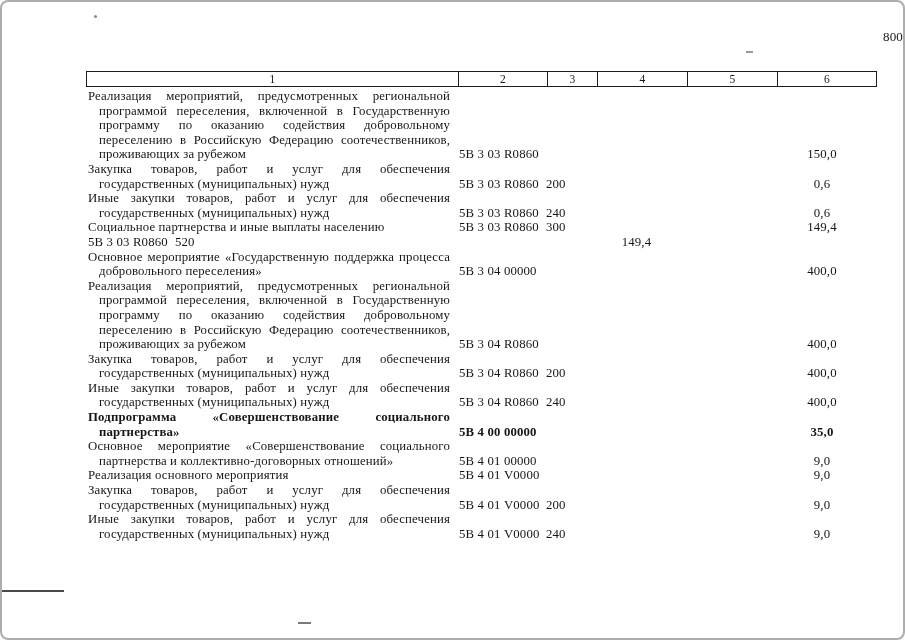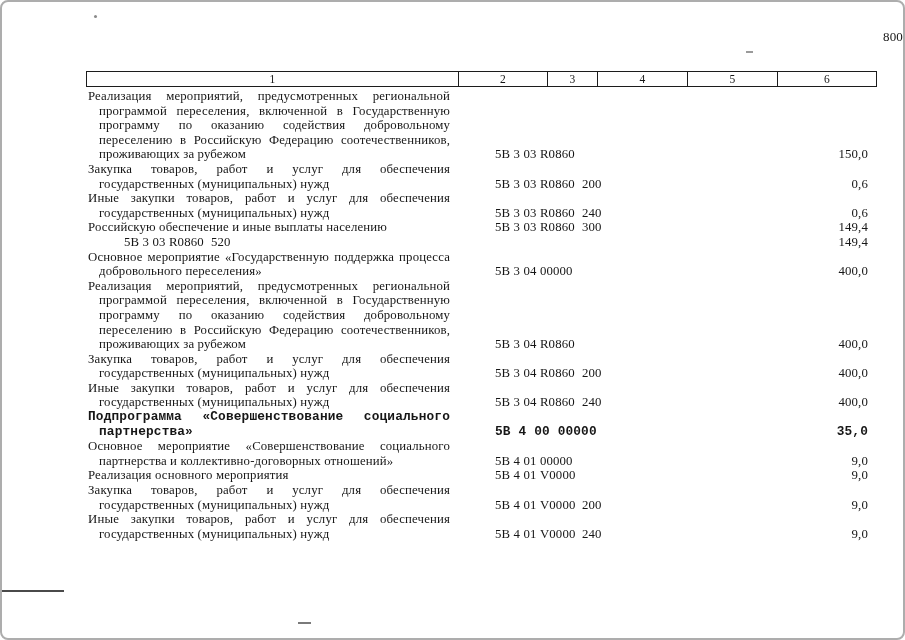"5В 3 03 R0860" .c2 { margin-left: 36px -> none }
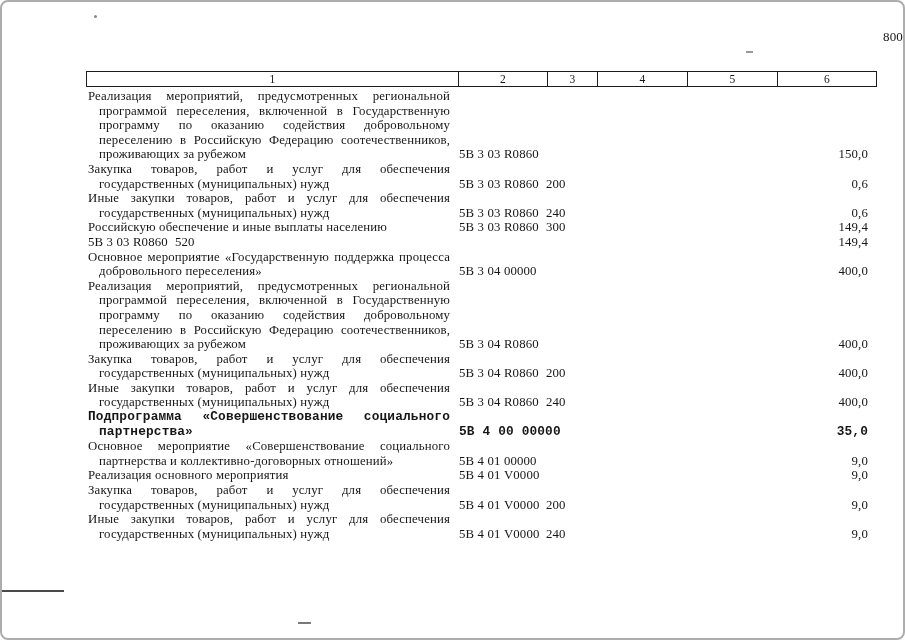"150,0" .c6 { text-align: right -> center }
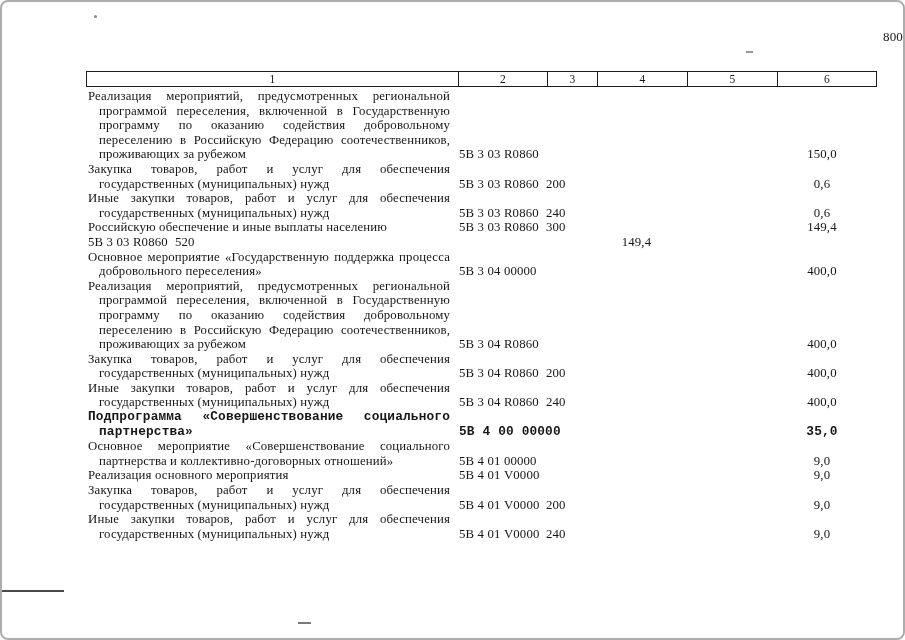"Российскую обеспечение и иные выплаты" span { text: Российскую обеспечение -> Социальное партнерства }
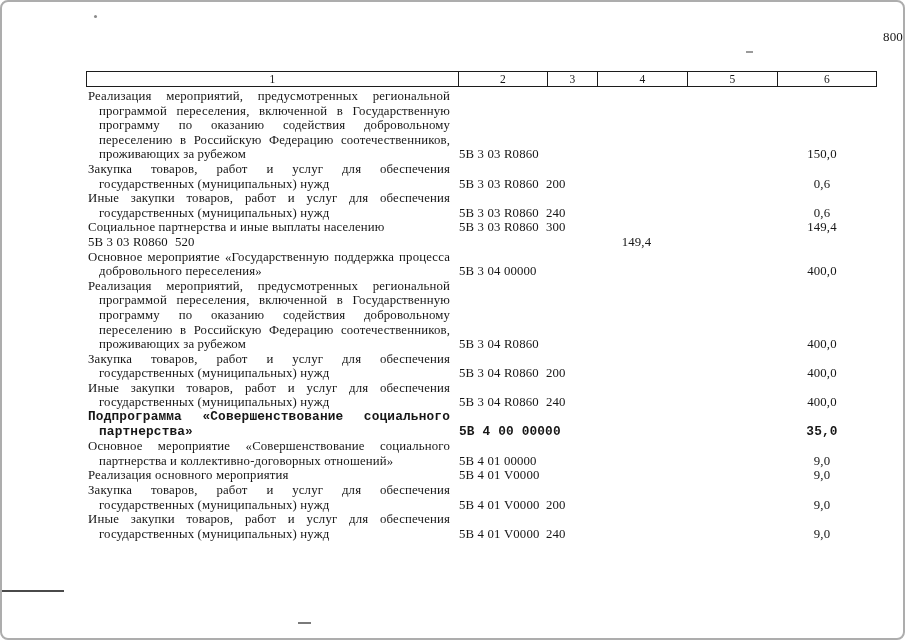"Подпрограмма «Совершенствование" .row.bold { font-family: Liberation Mono, monospace -> none }
